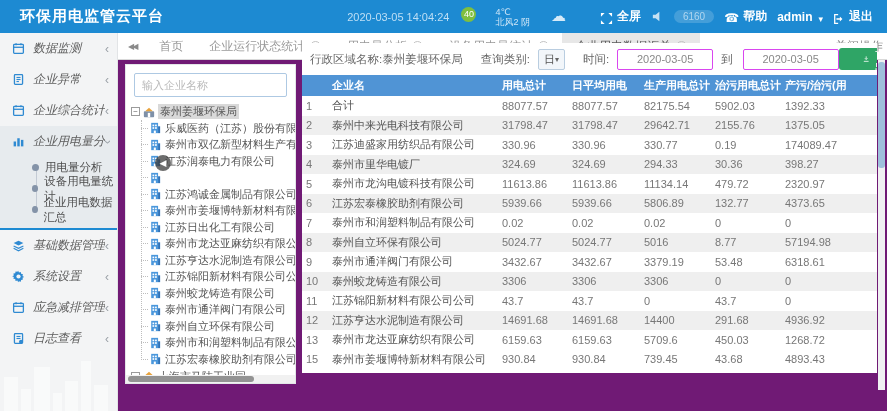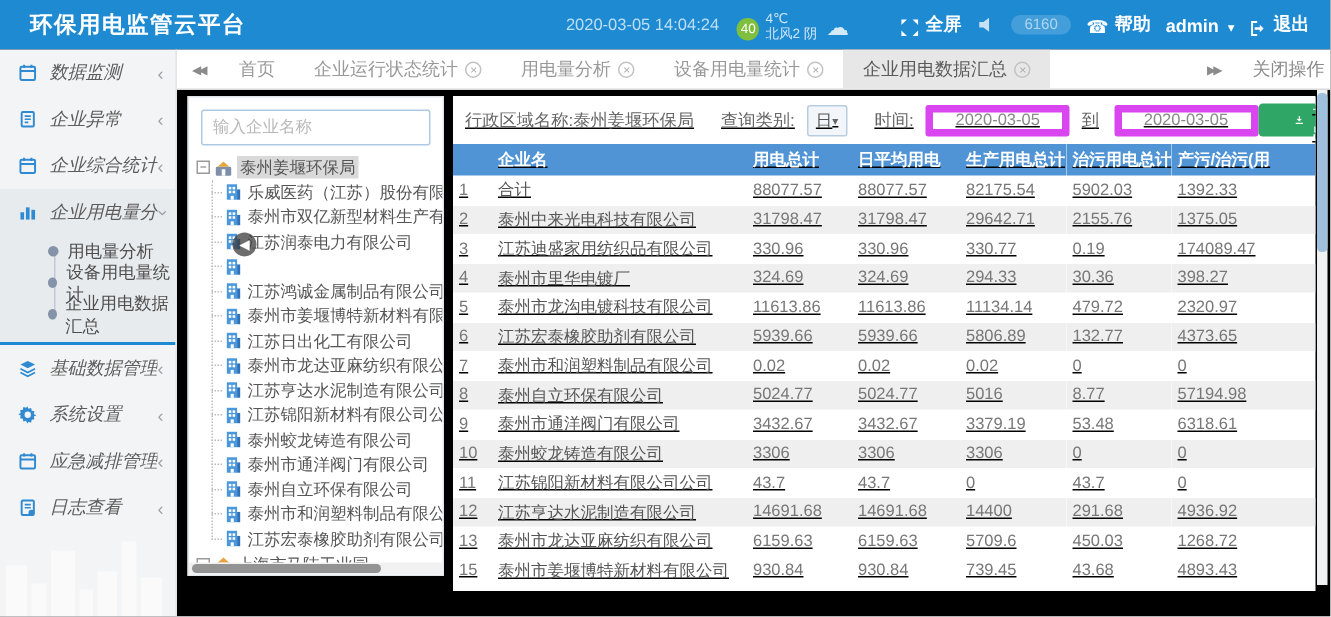"环保用电监管云平台" #app { background: #000000 -> #701a75 }
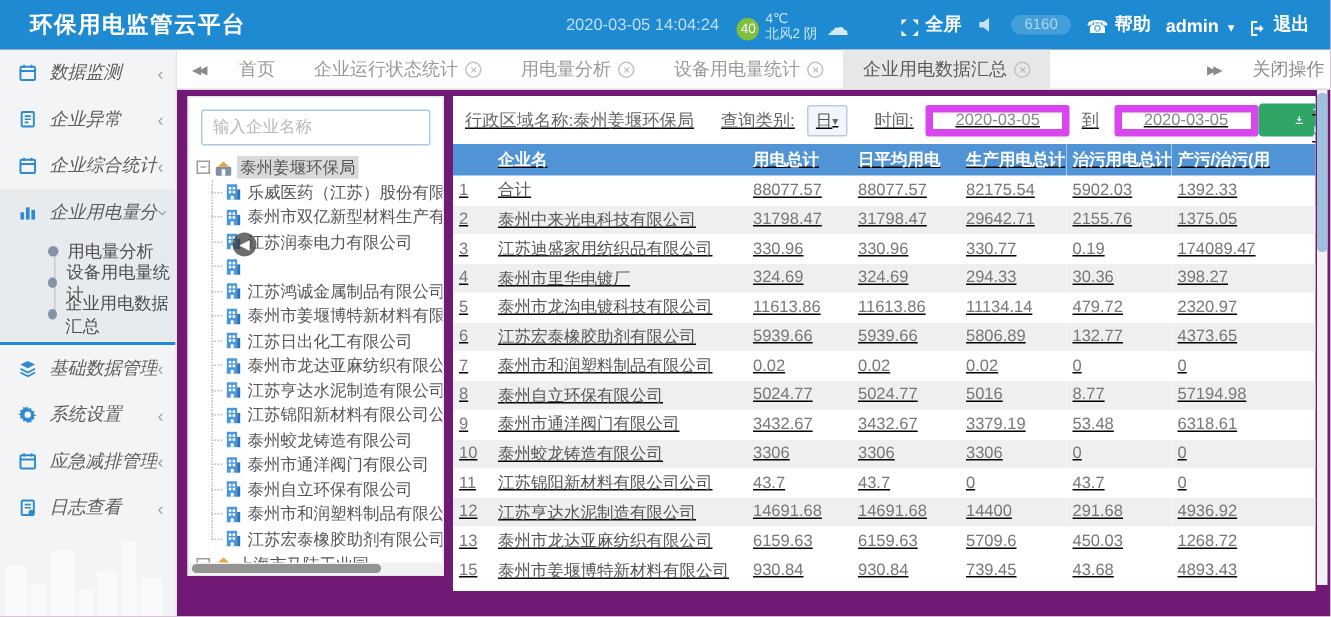"40" .weather { align-items: flex-end -> flex-start; gap: 4px -> 19px }
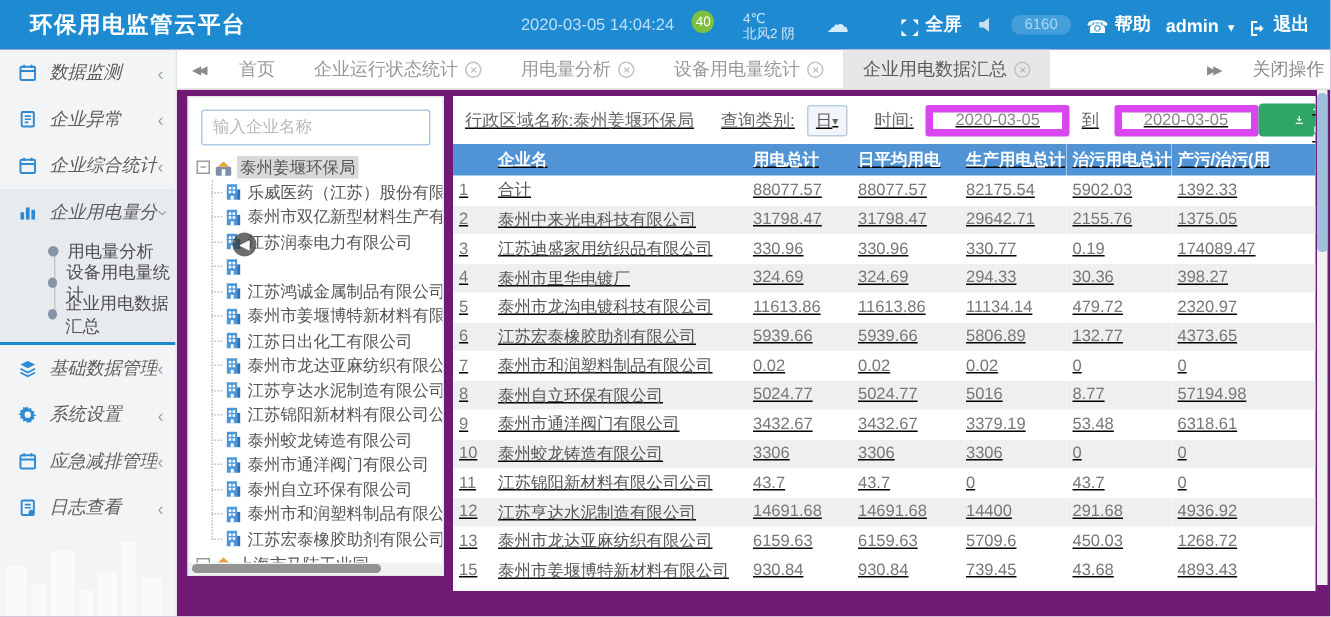"行政区域名称:泰州姜堰环保局" .main-card { text-decoration: underline -> none; top: 64px -> 43px }
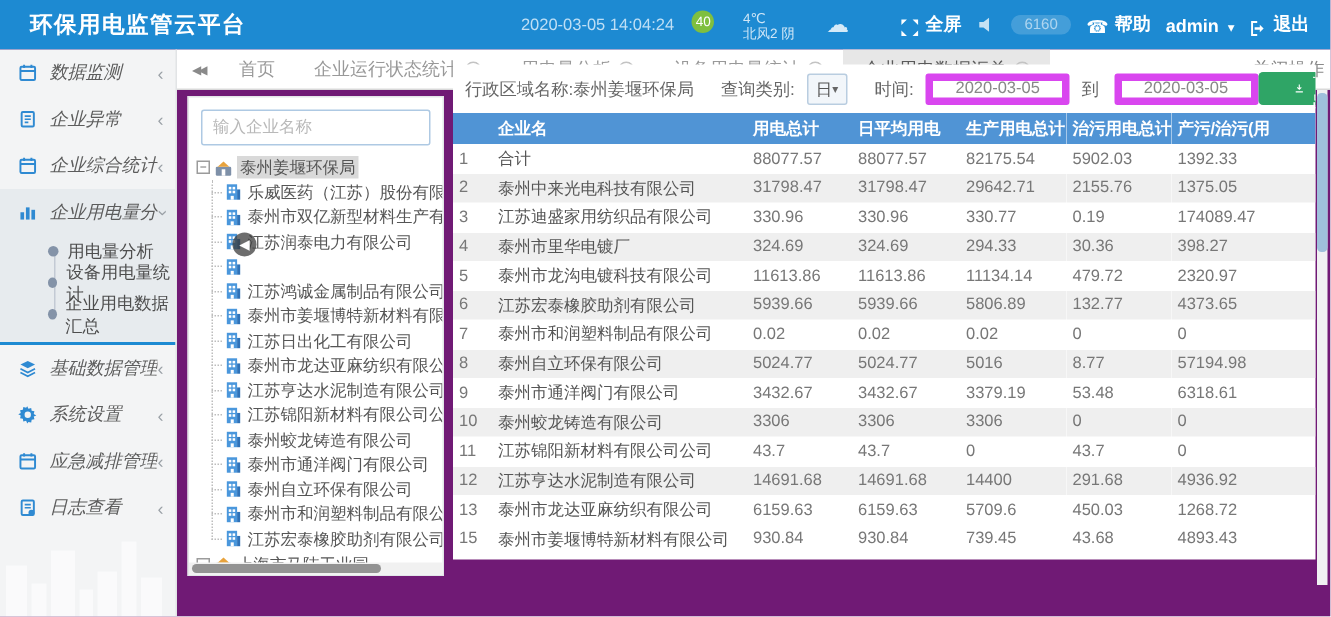"2020-03-05" .tb-input { border: 5px solid #d946ef -> 1px solid #d946ef }
